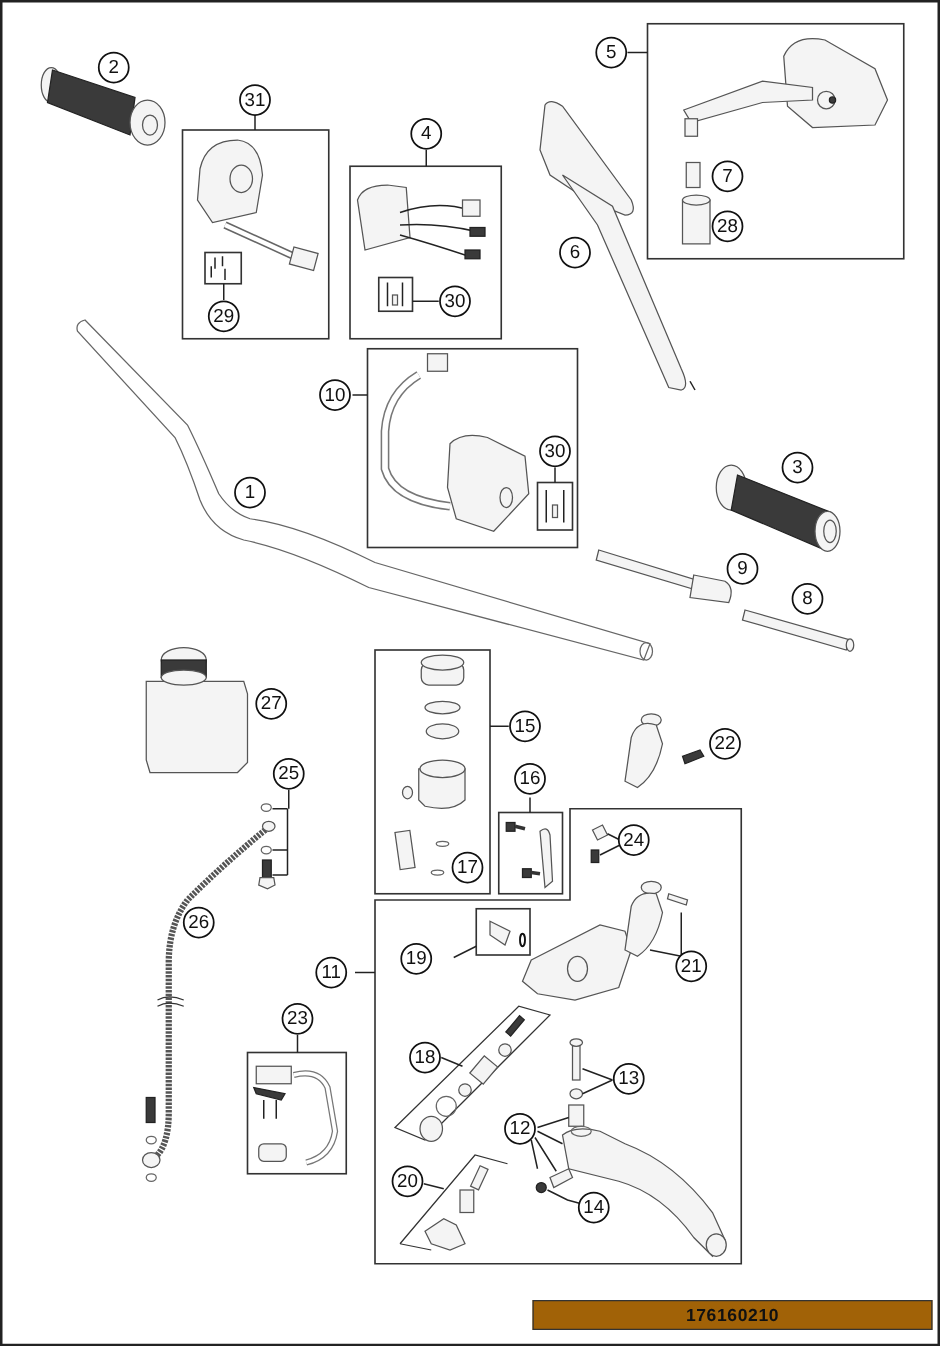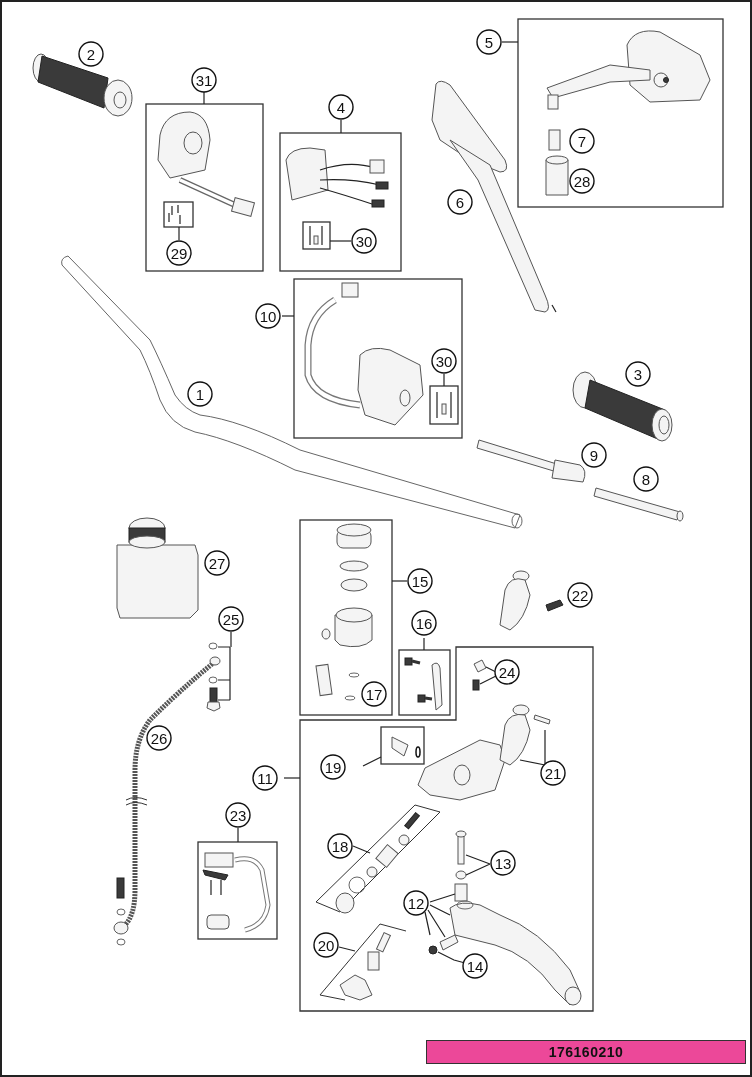"176160210" #docnum { background: #ec4899 -> #a16207 }
